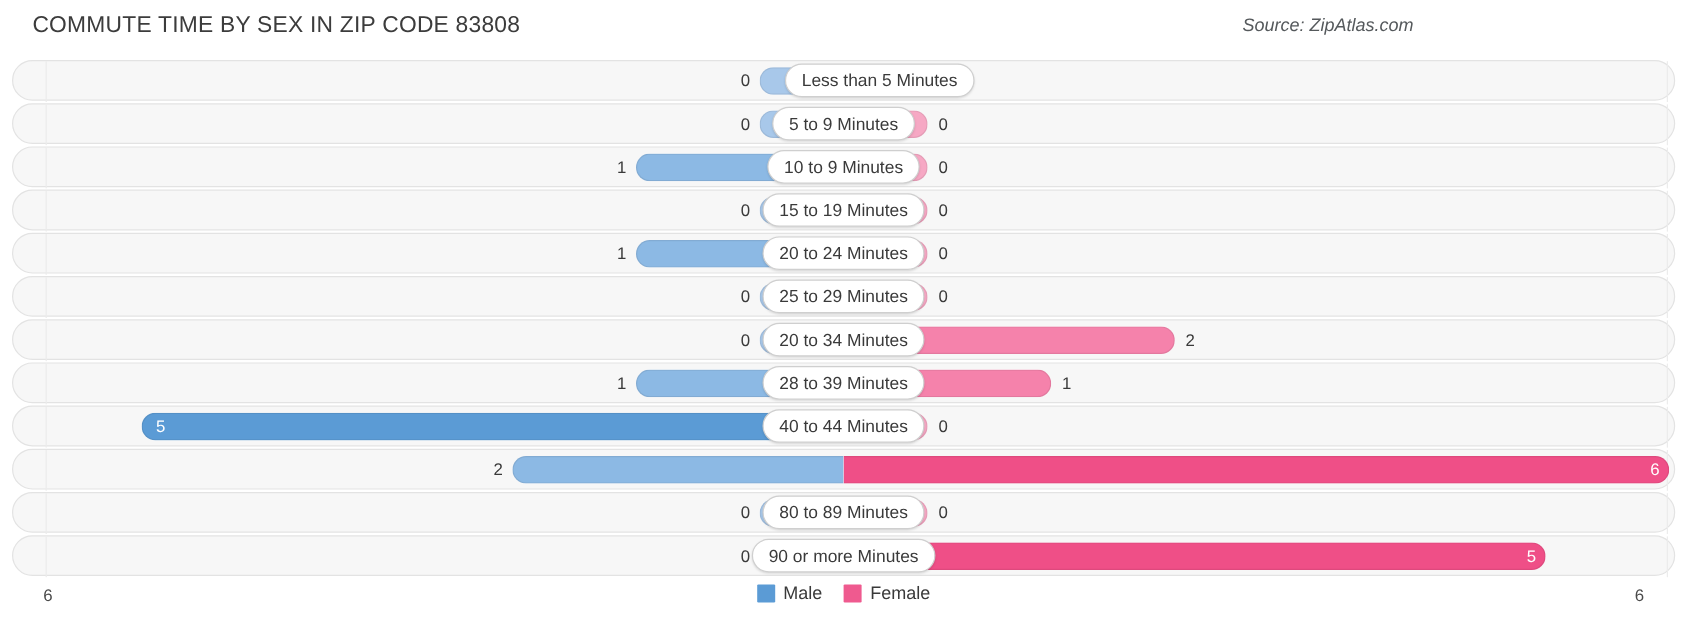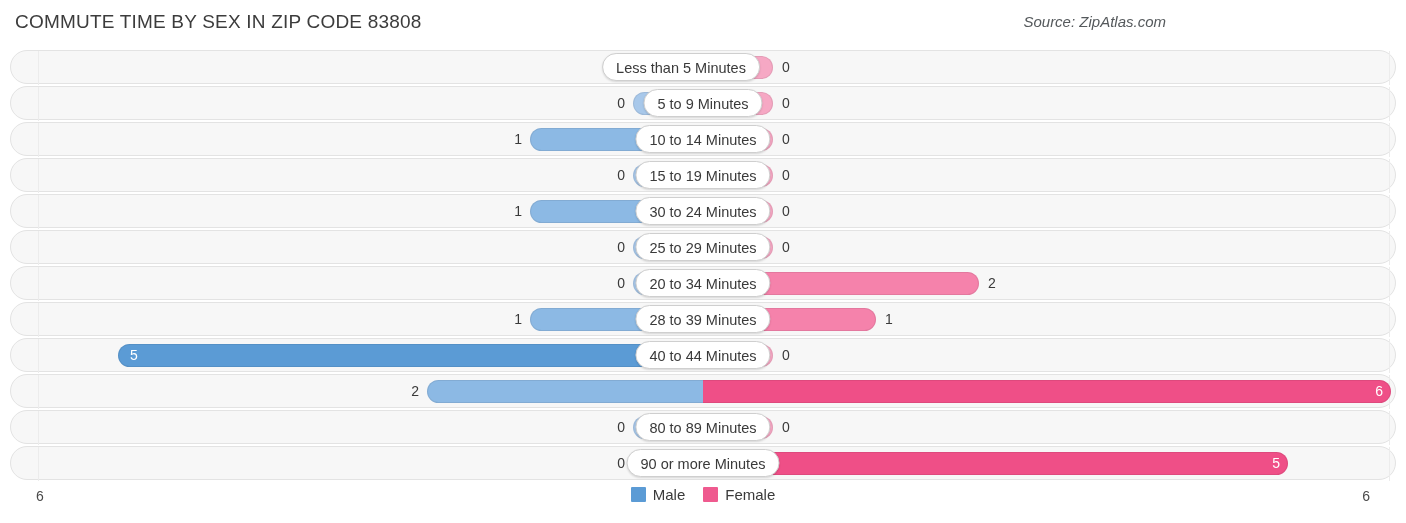"COMMUTE TIME BY SEX IN" .header { left: 4px -> 16px }
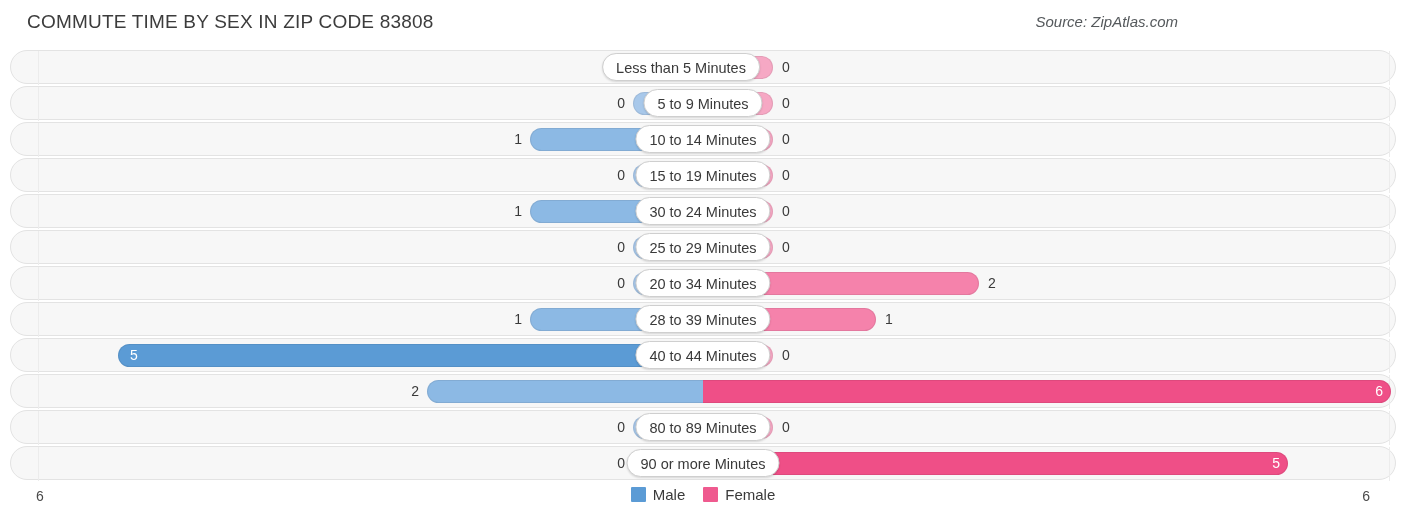"Less than 5 Minutes" div.cat-pill { left: 681px -> 733px }
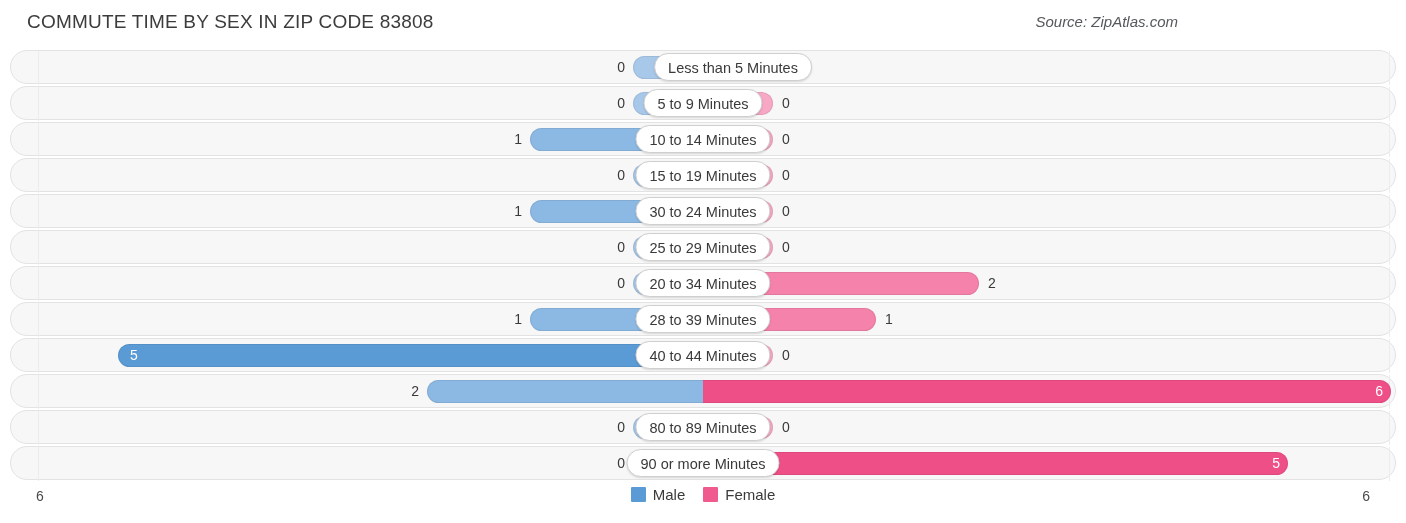"10 to 14 Minutes" div.cat-pill { text: 14 -> 9 }
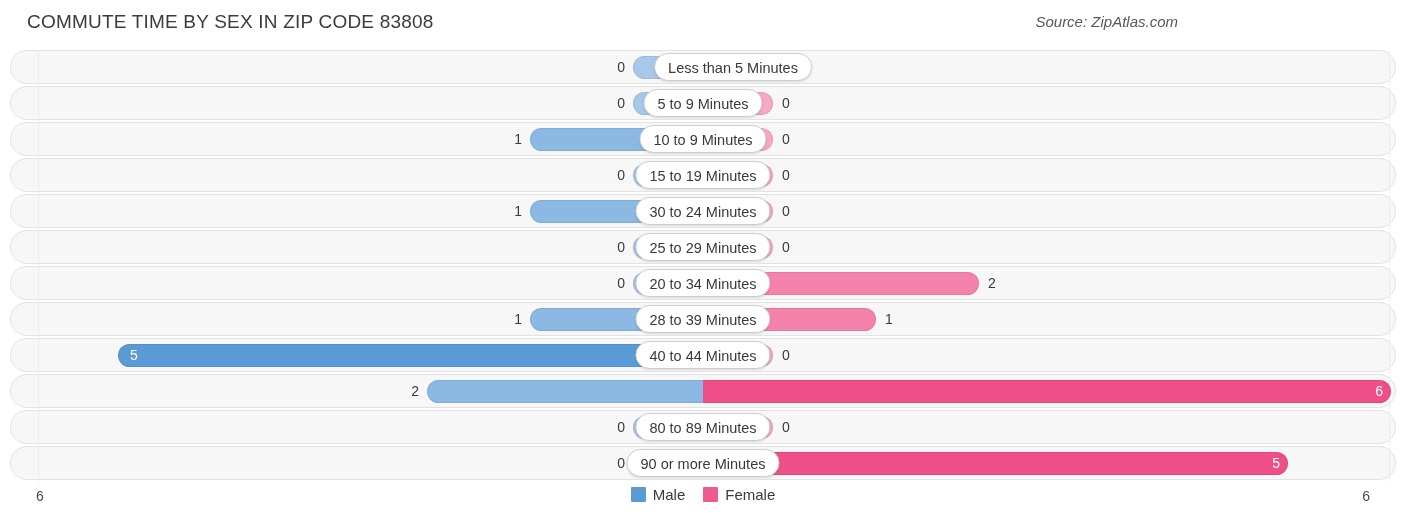"30 to 24 Minutes" div.cat-pill { text: 30 -> 20 }
